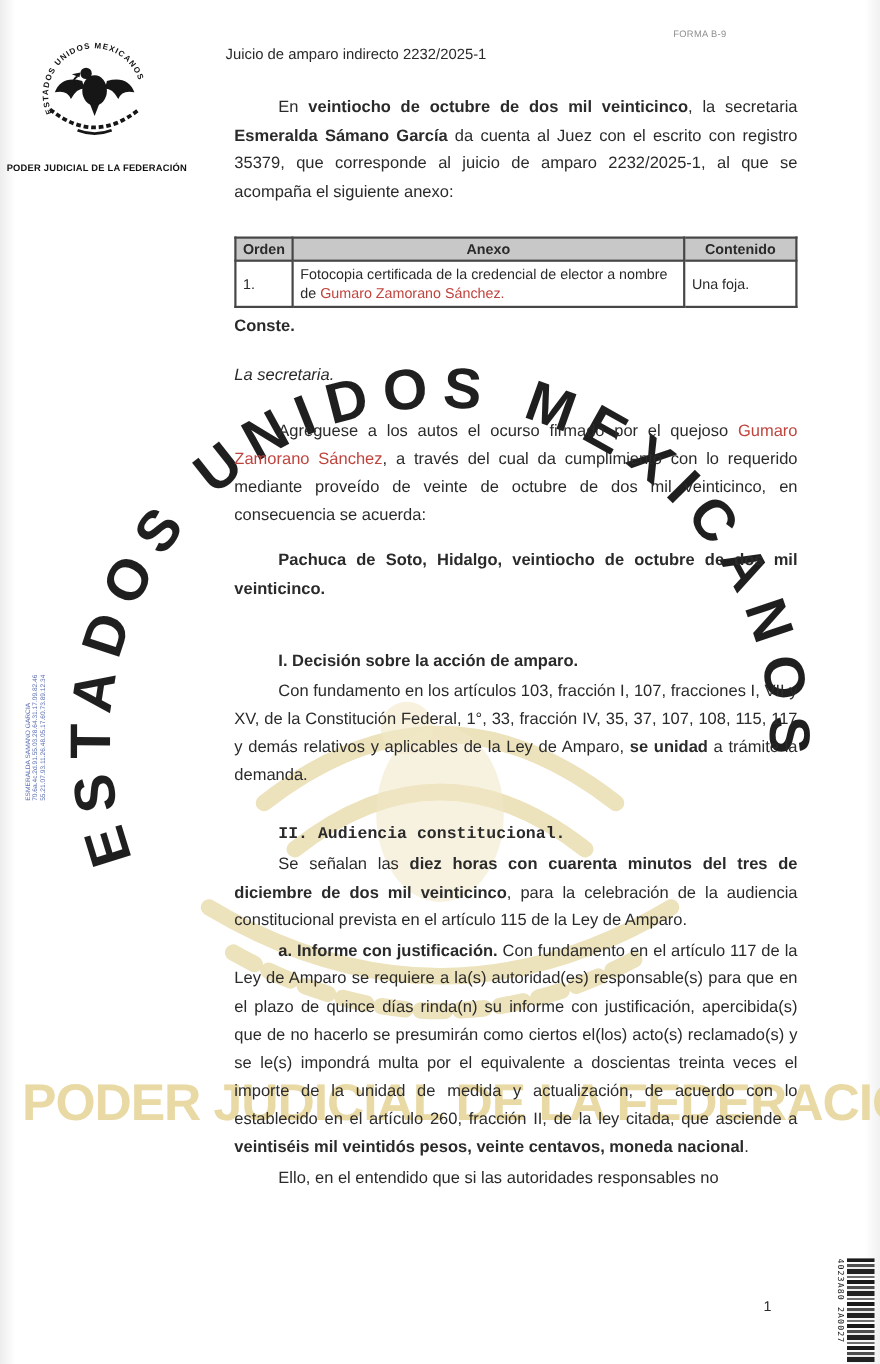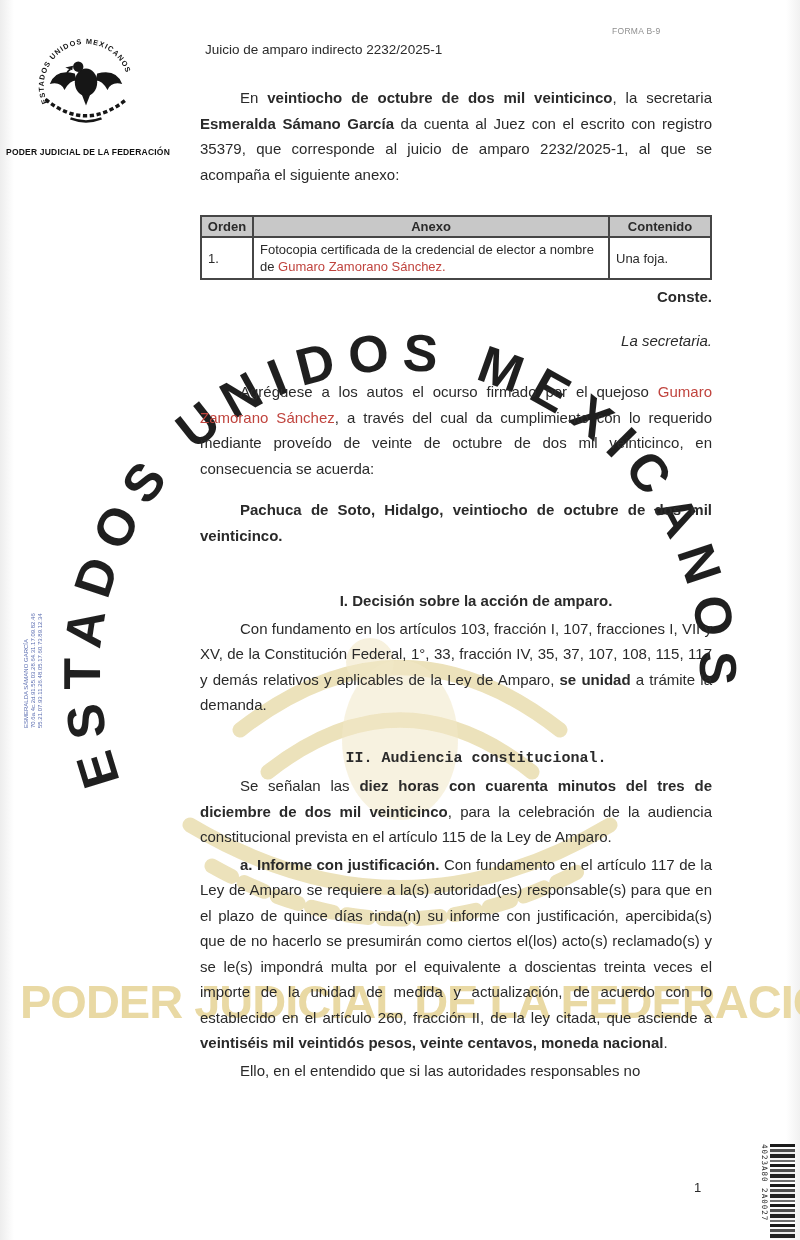"En veintiocho de octubre de" .content { left: 200px -> 213px }
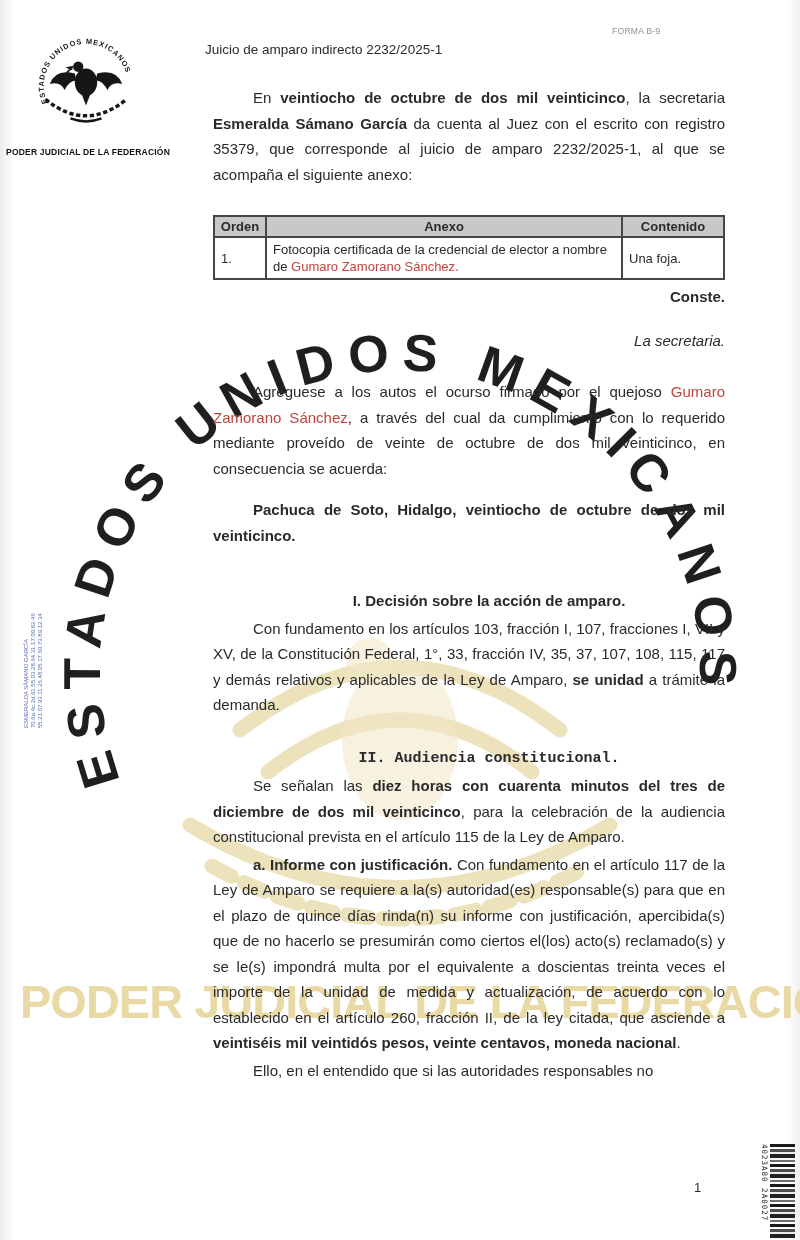"Conste." .right-line { text-align: right -> none }
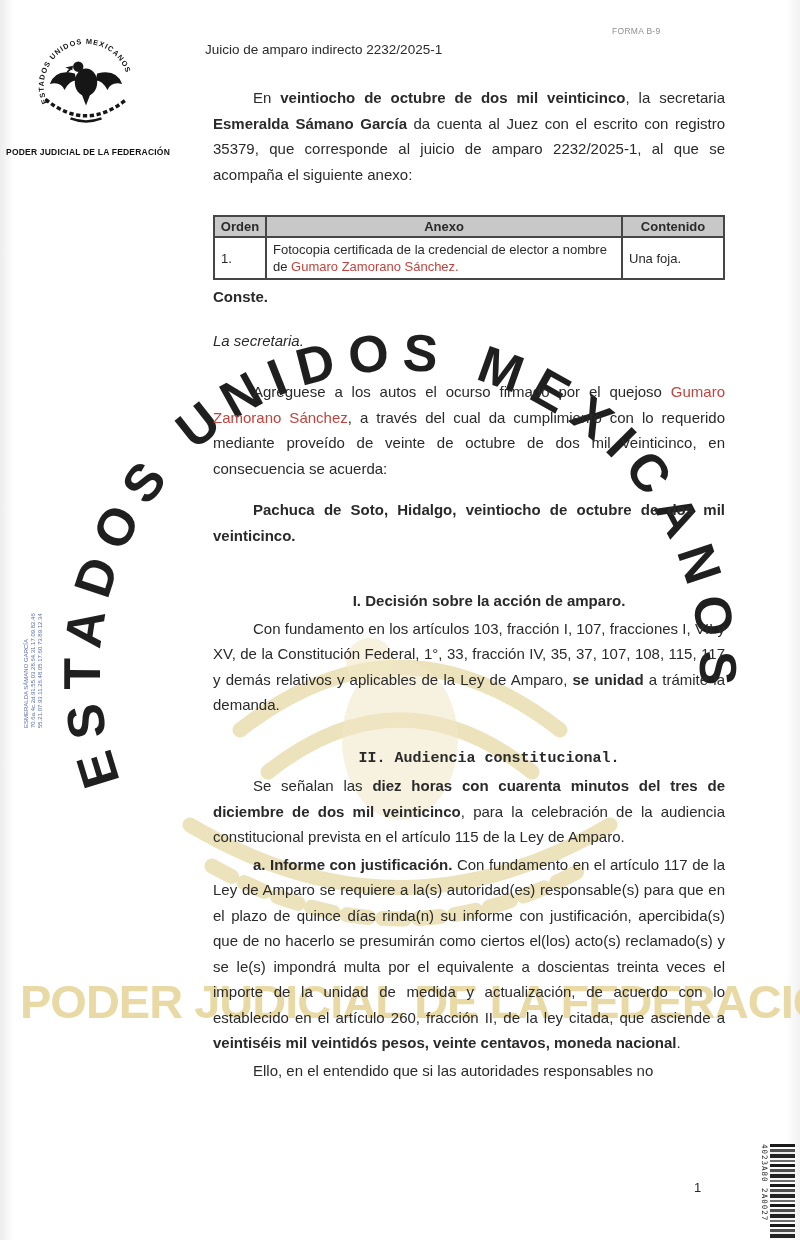"I. Decisión sobre la acción" .heading { text-align: center -> left }
